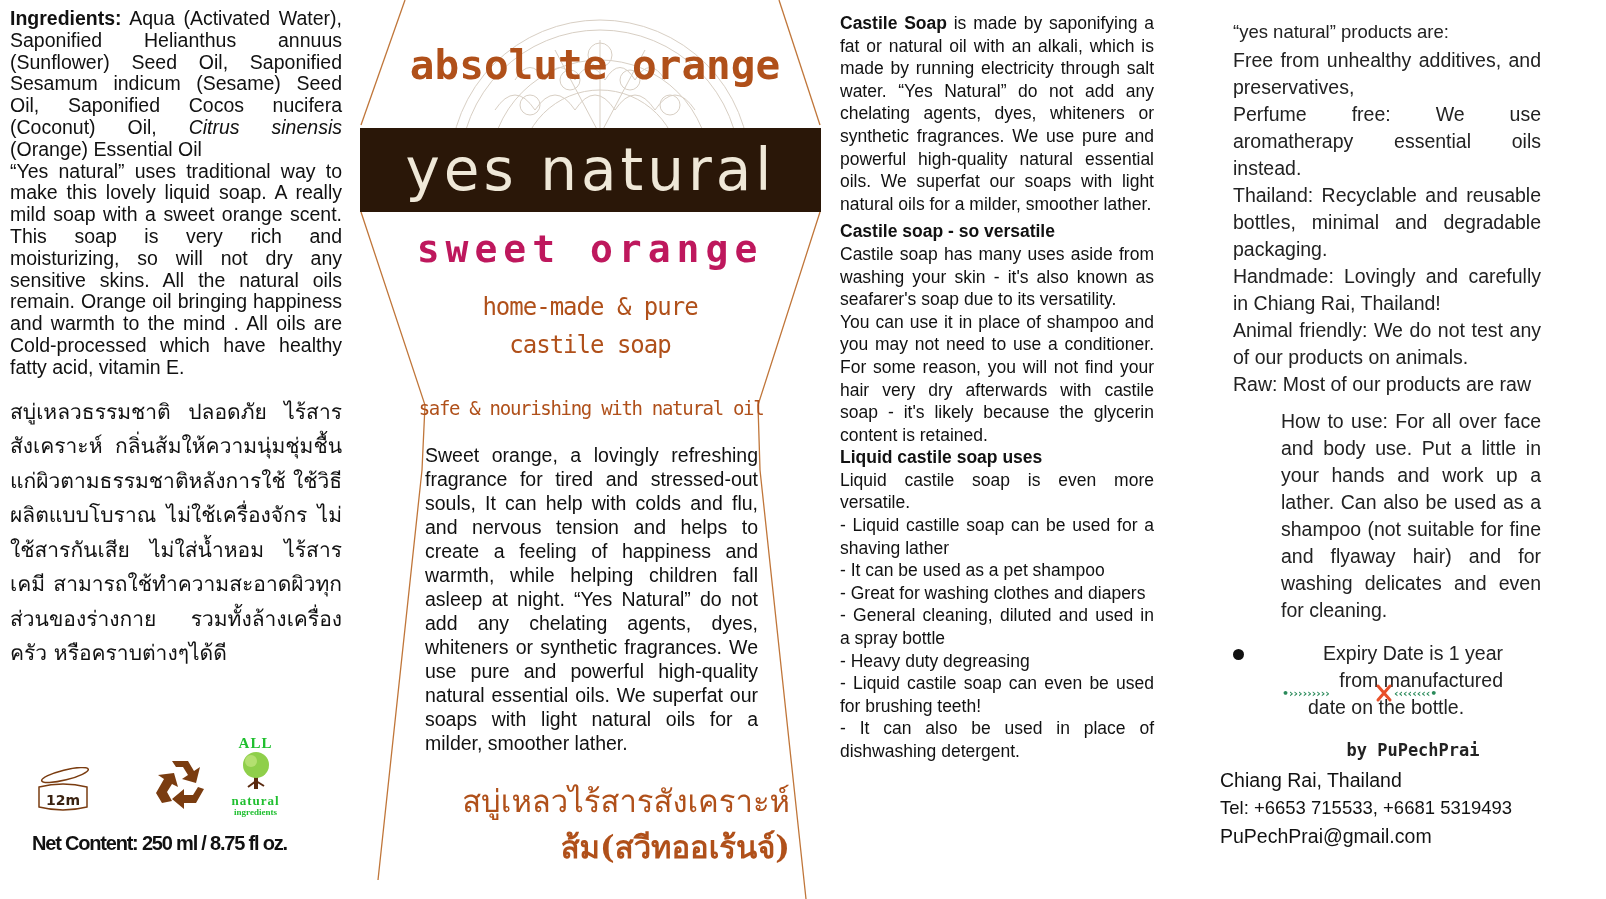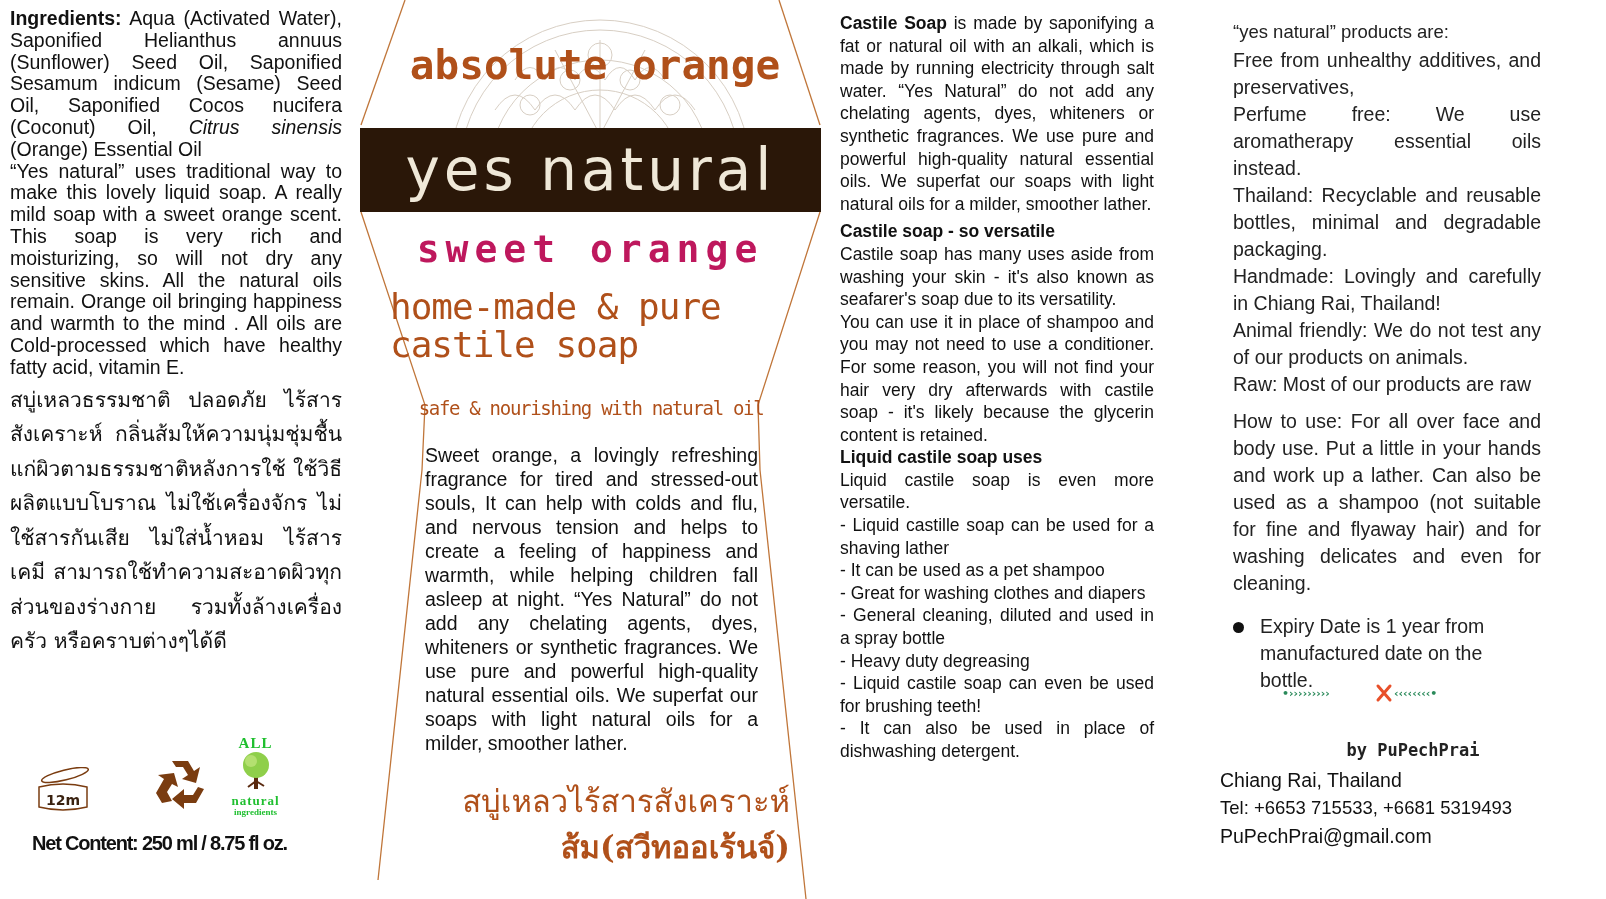"home-made & pure" .t-home { font-size: 36px -> 24px; text-align: none -> center }
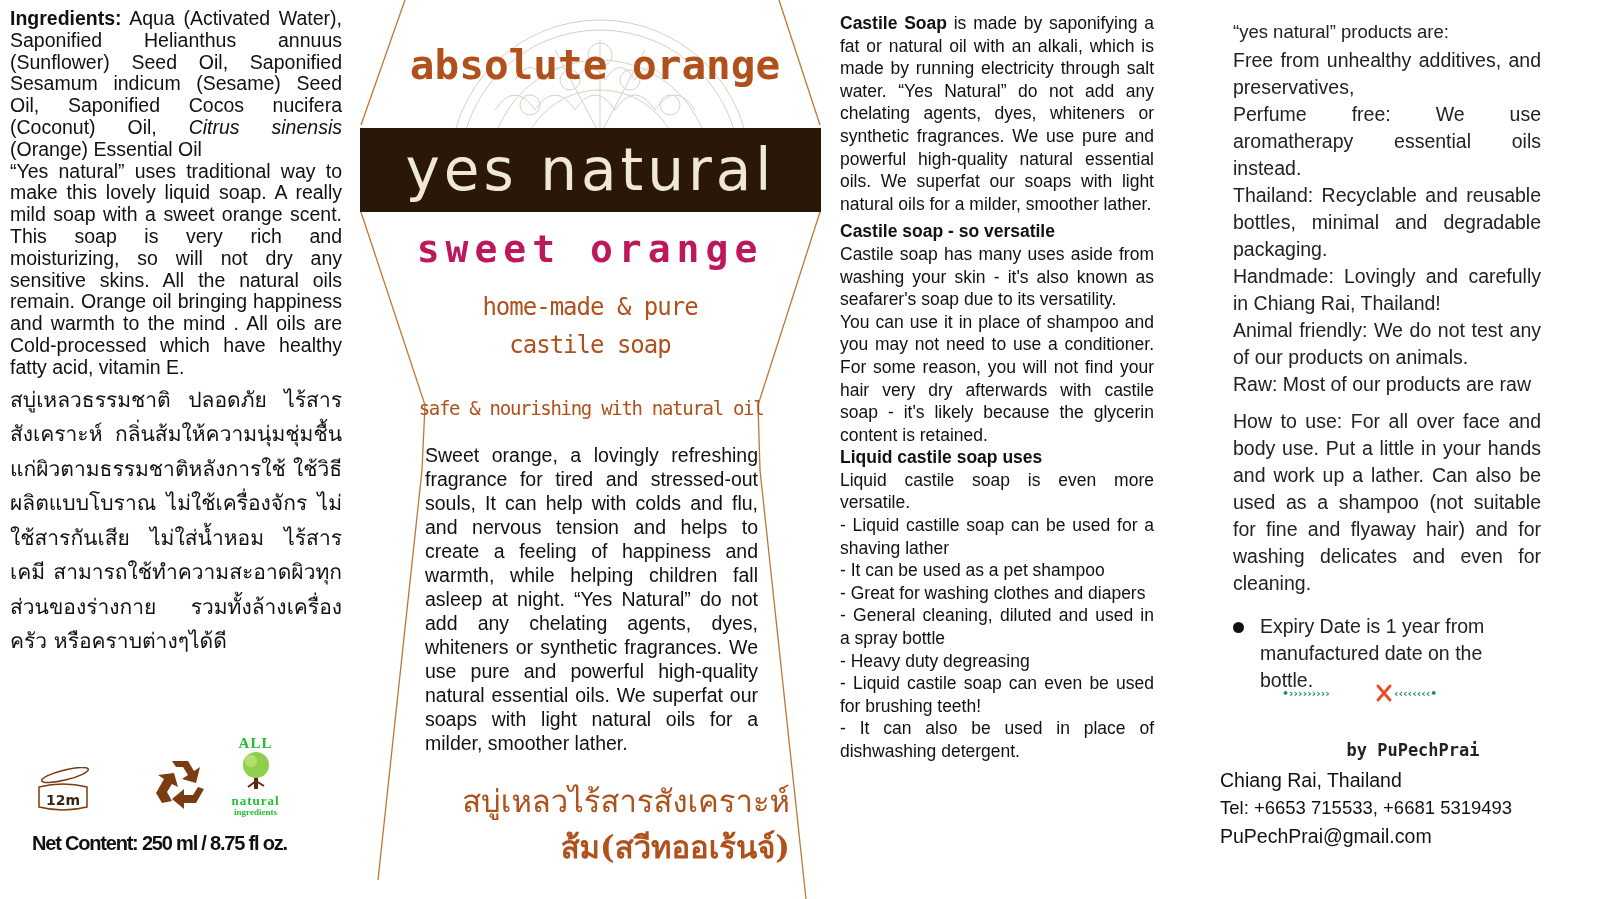"สบู่เหลวธรรมชาติ ปลอดภัย" #left .thai { margin-top: 4px -> 16px }
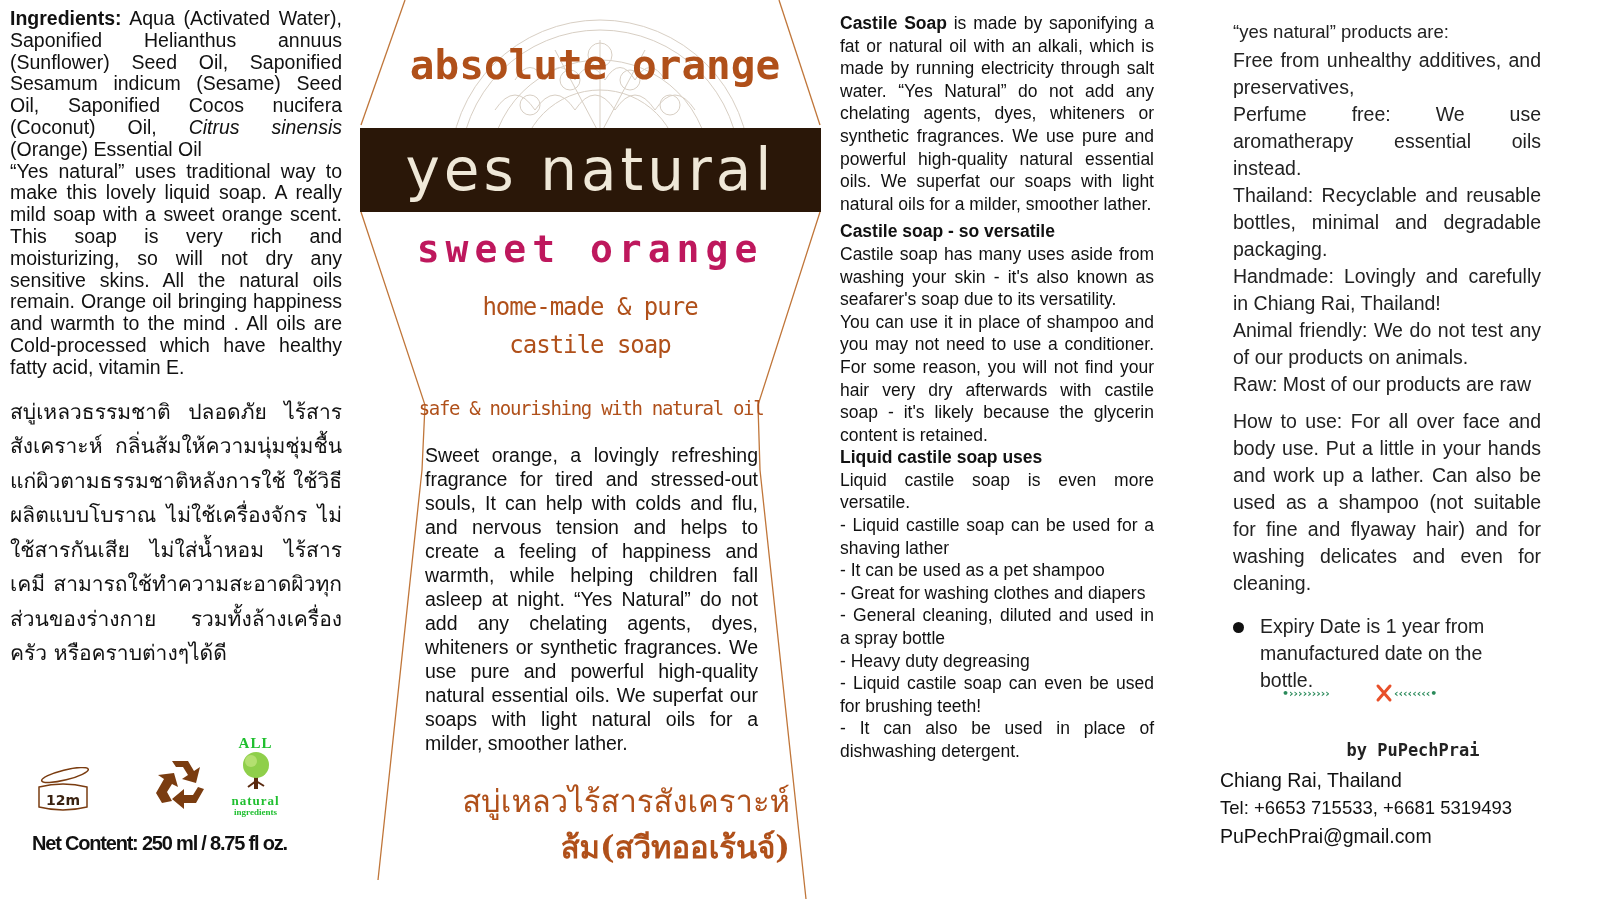"How to use: For all" #right .howto { margin-left: none -> 48px }
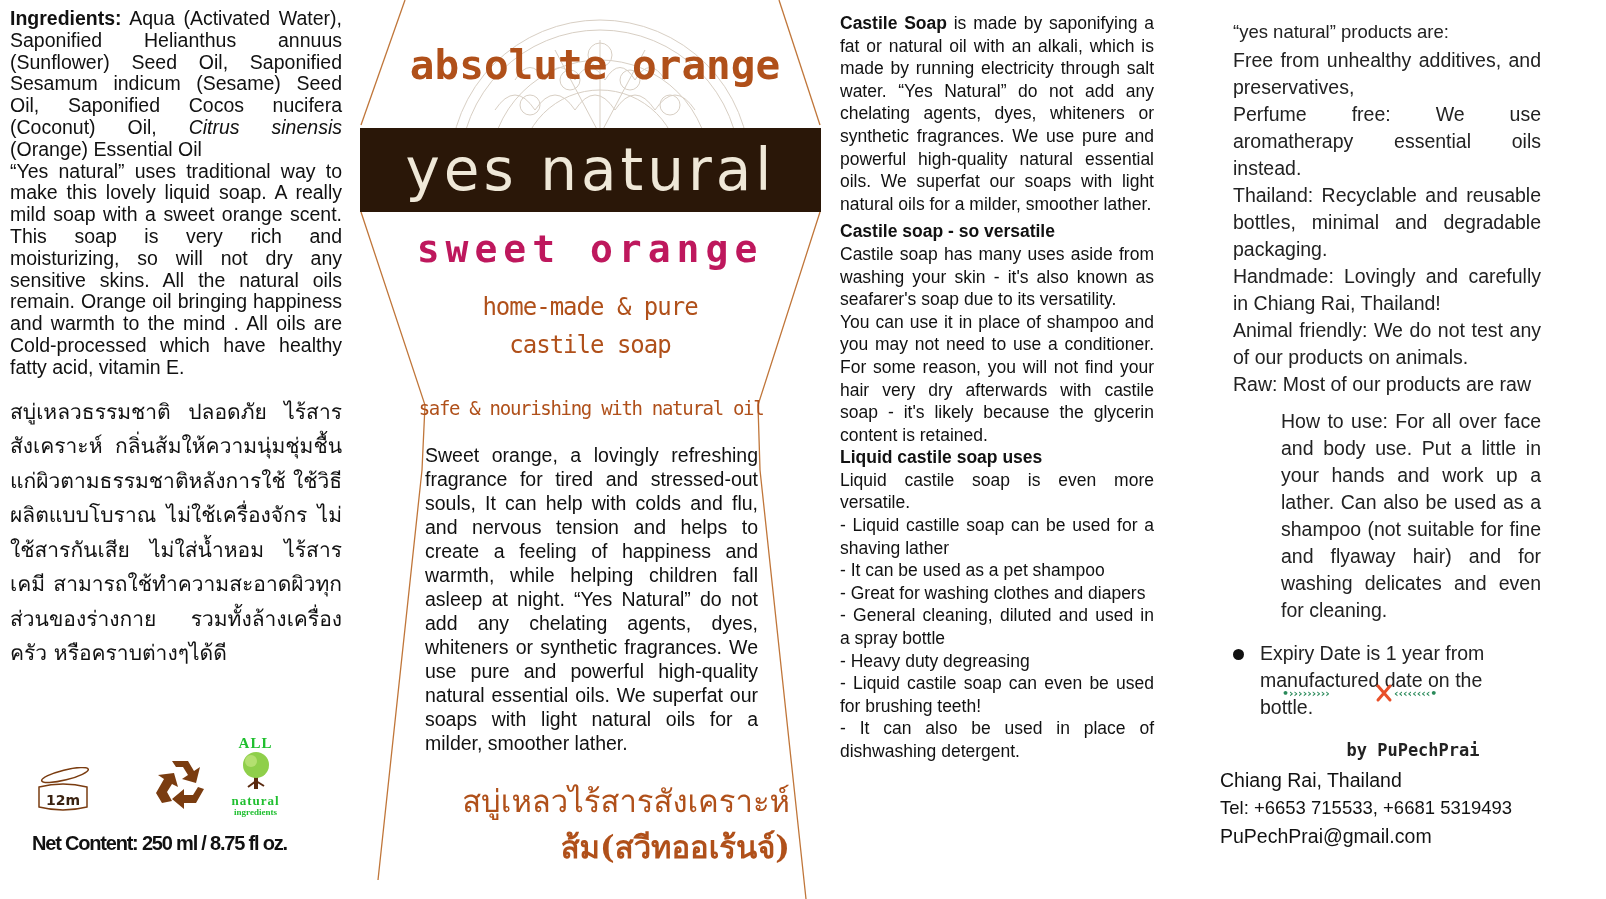"Expiry Date is 1 year" span { margin-left: none -> 48px; text-align: left -> right }
